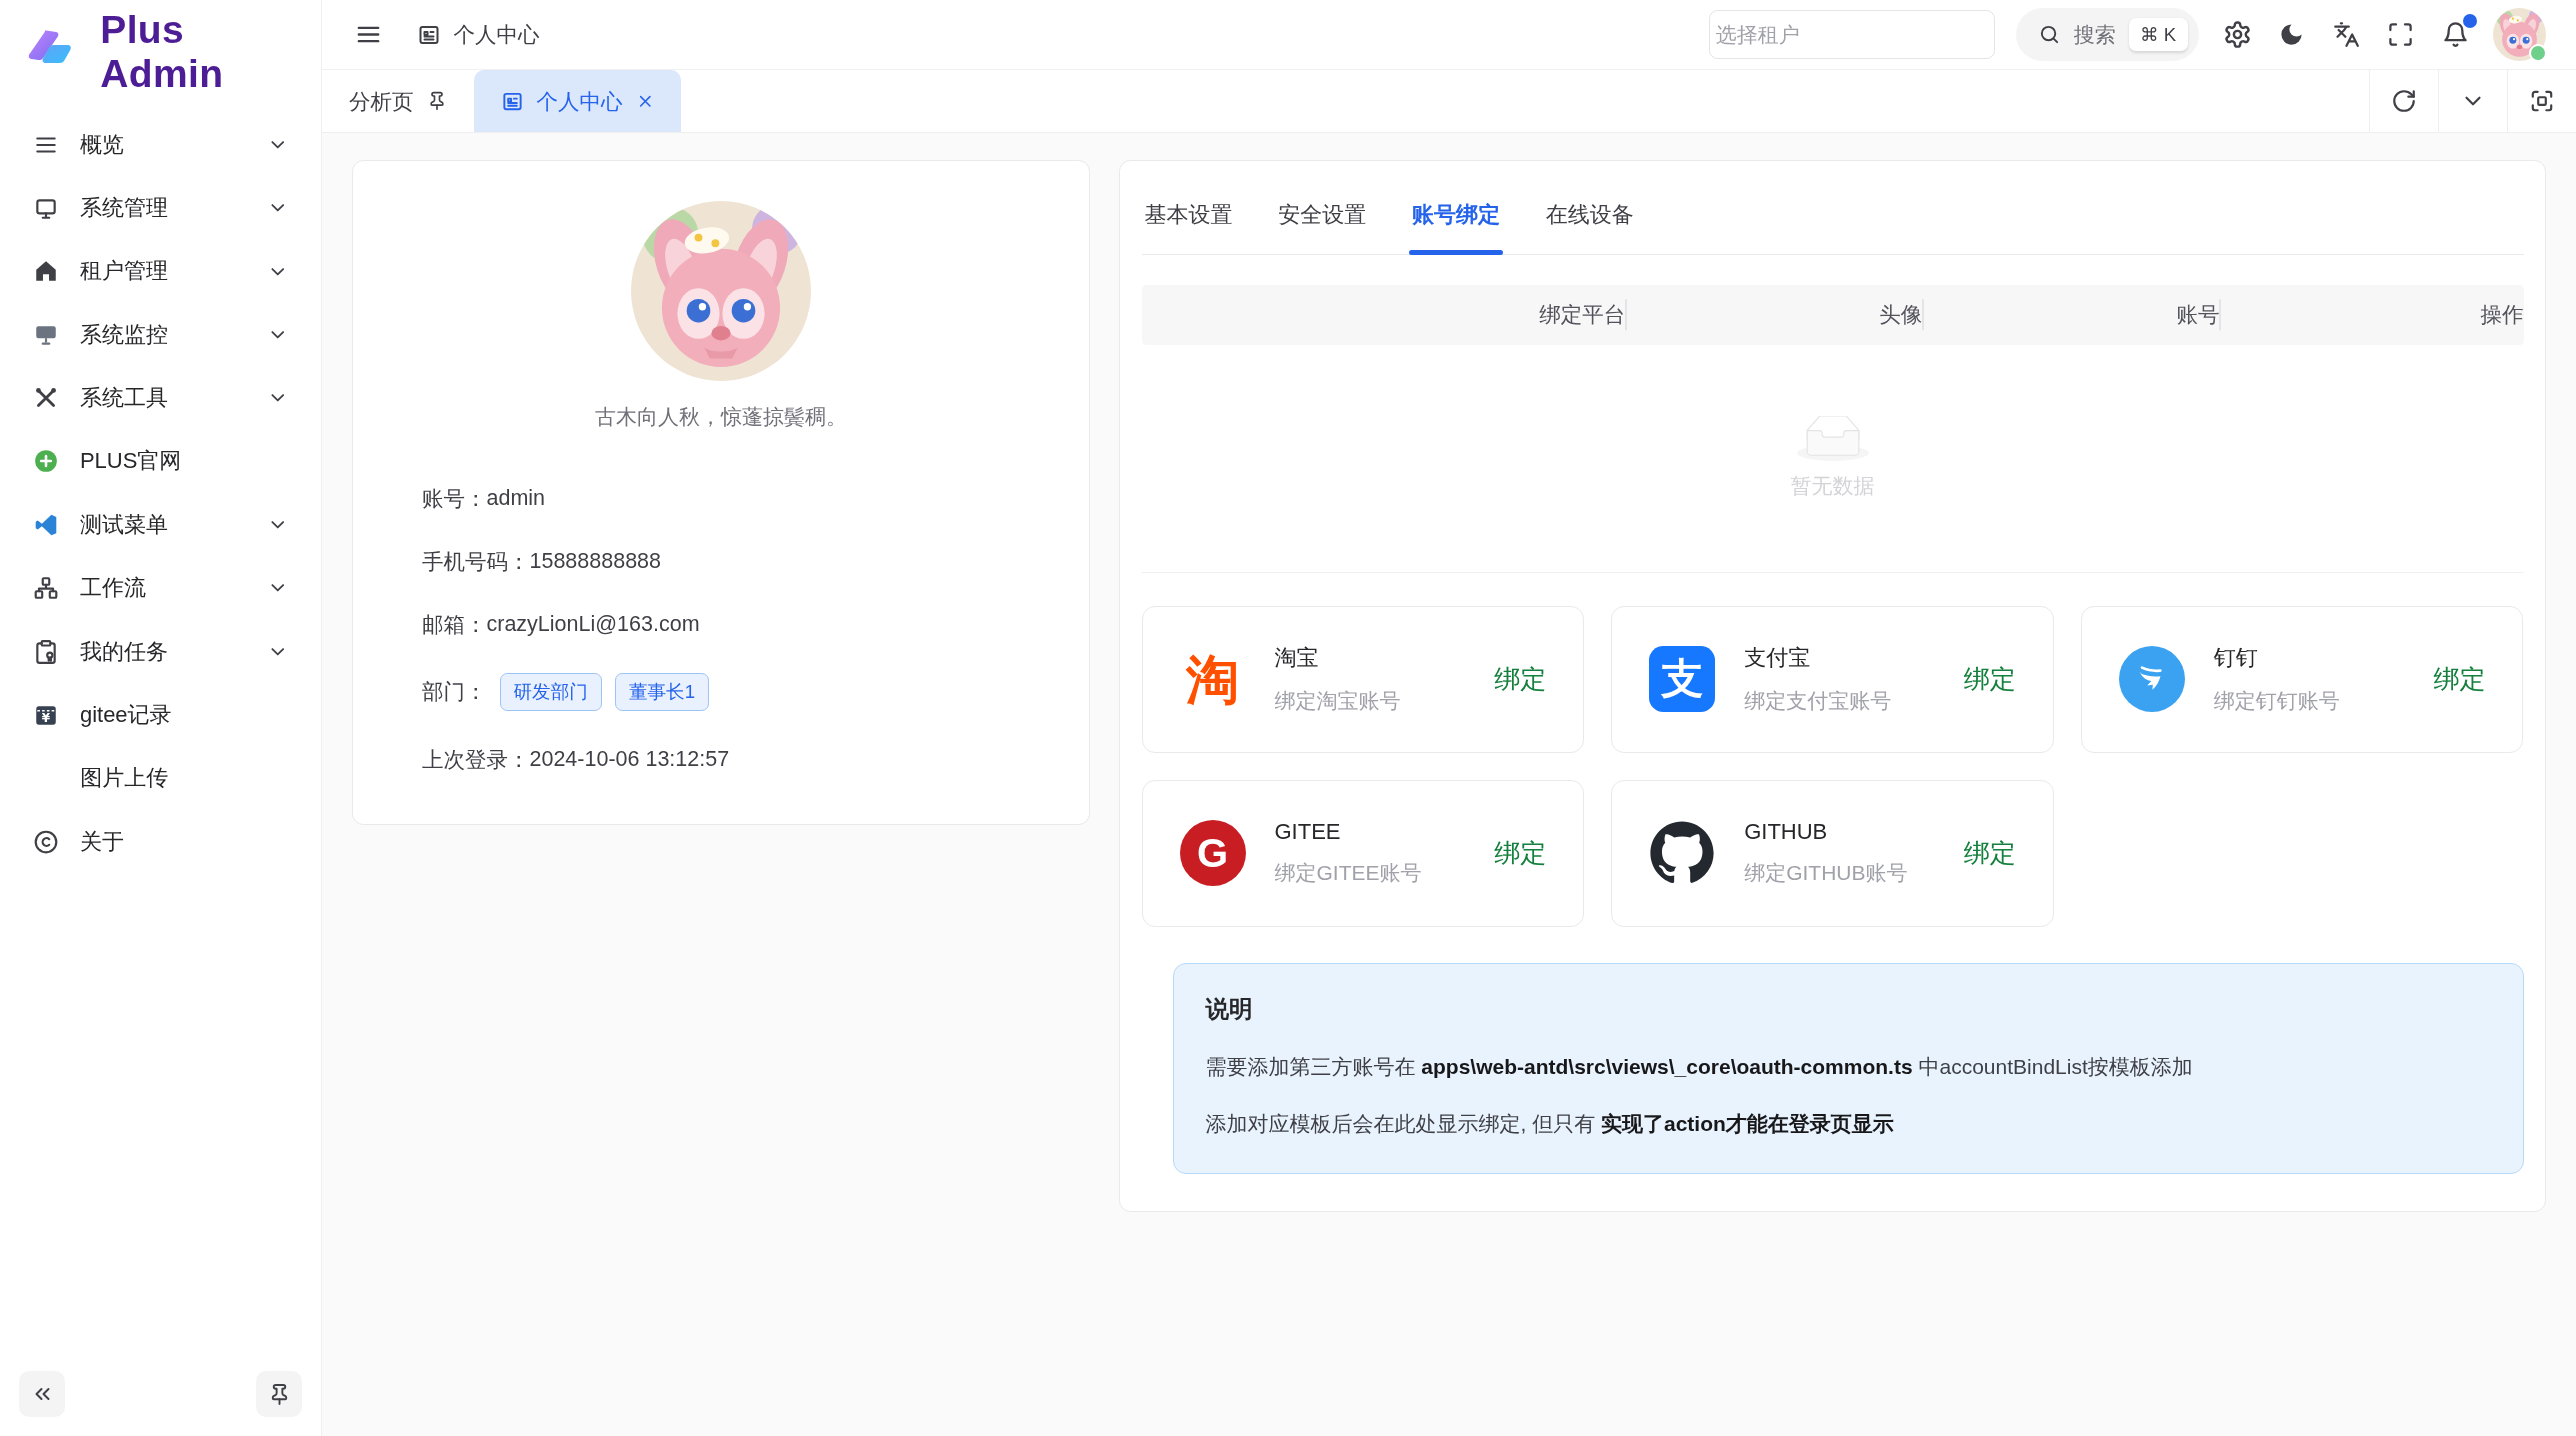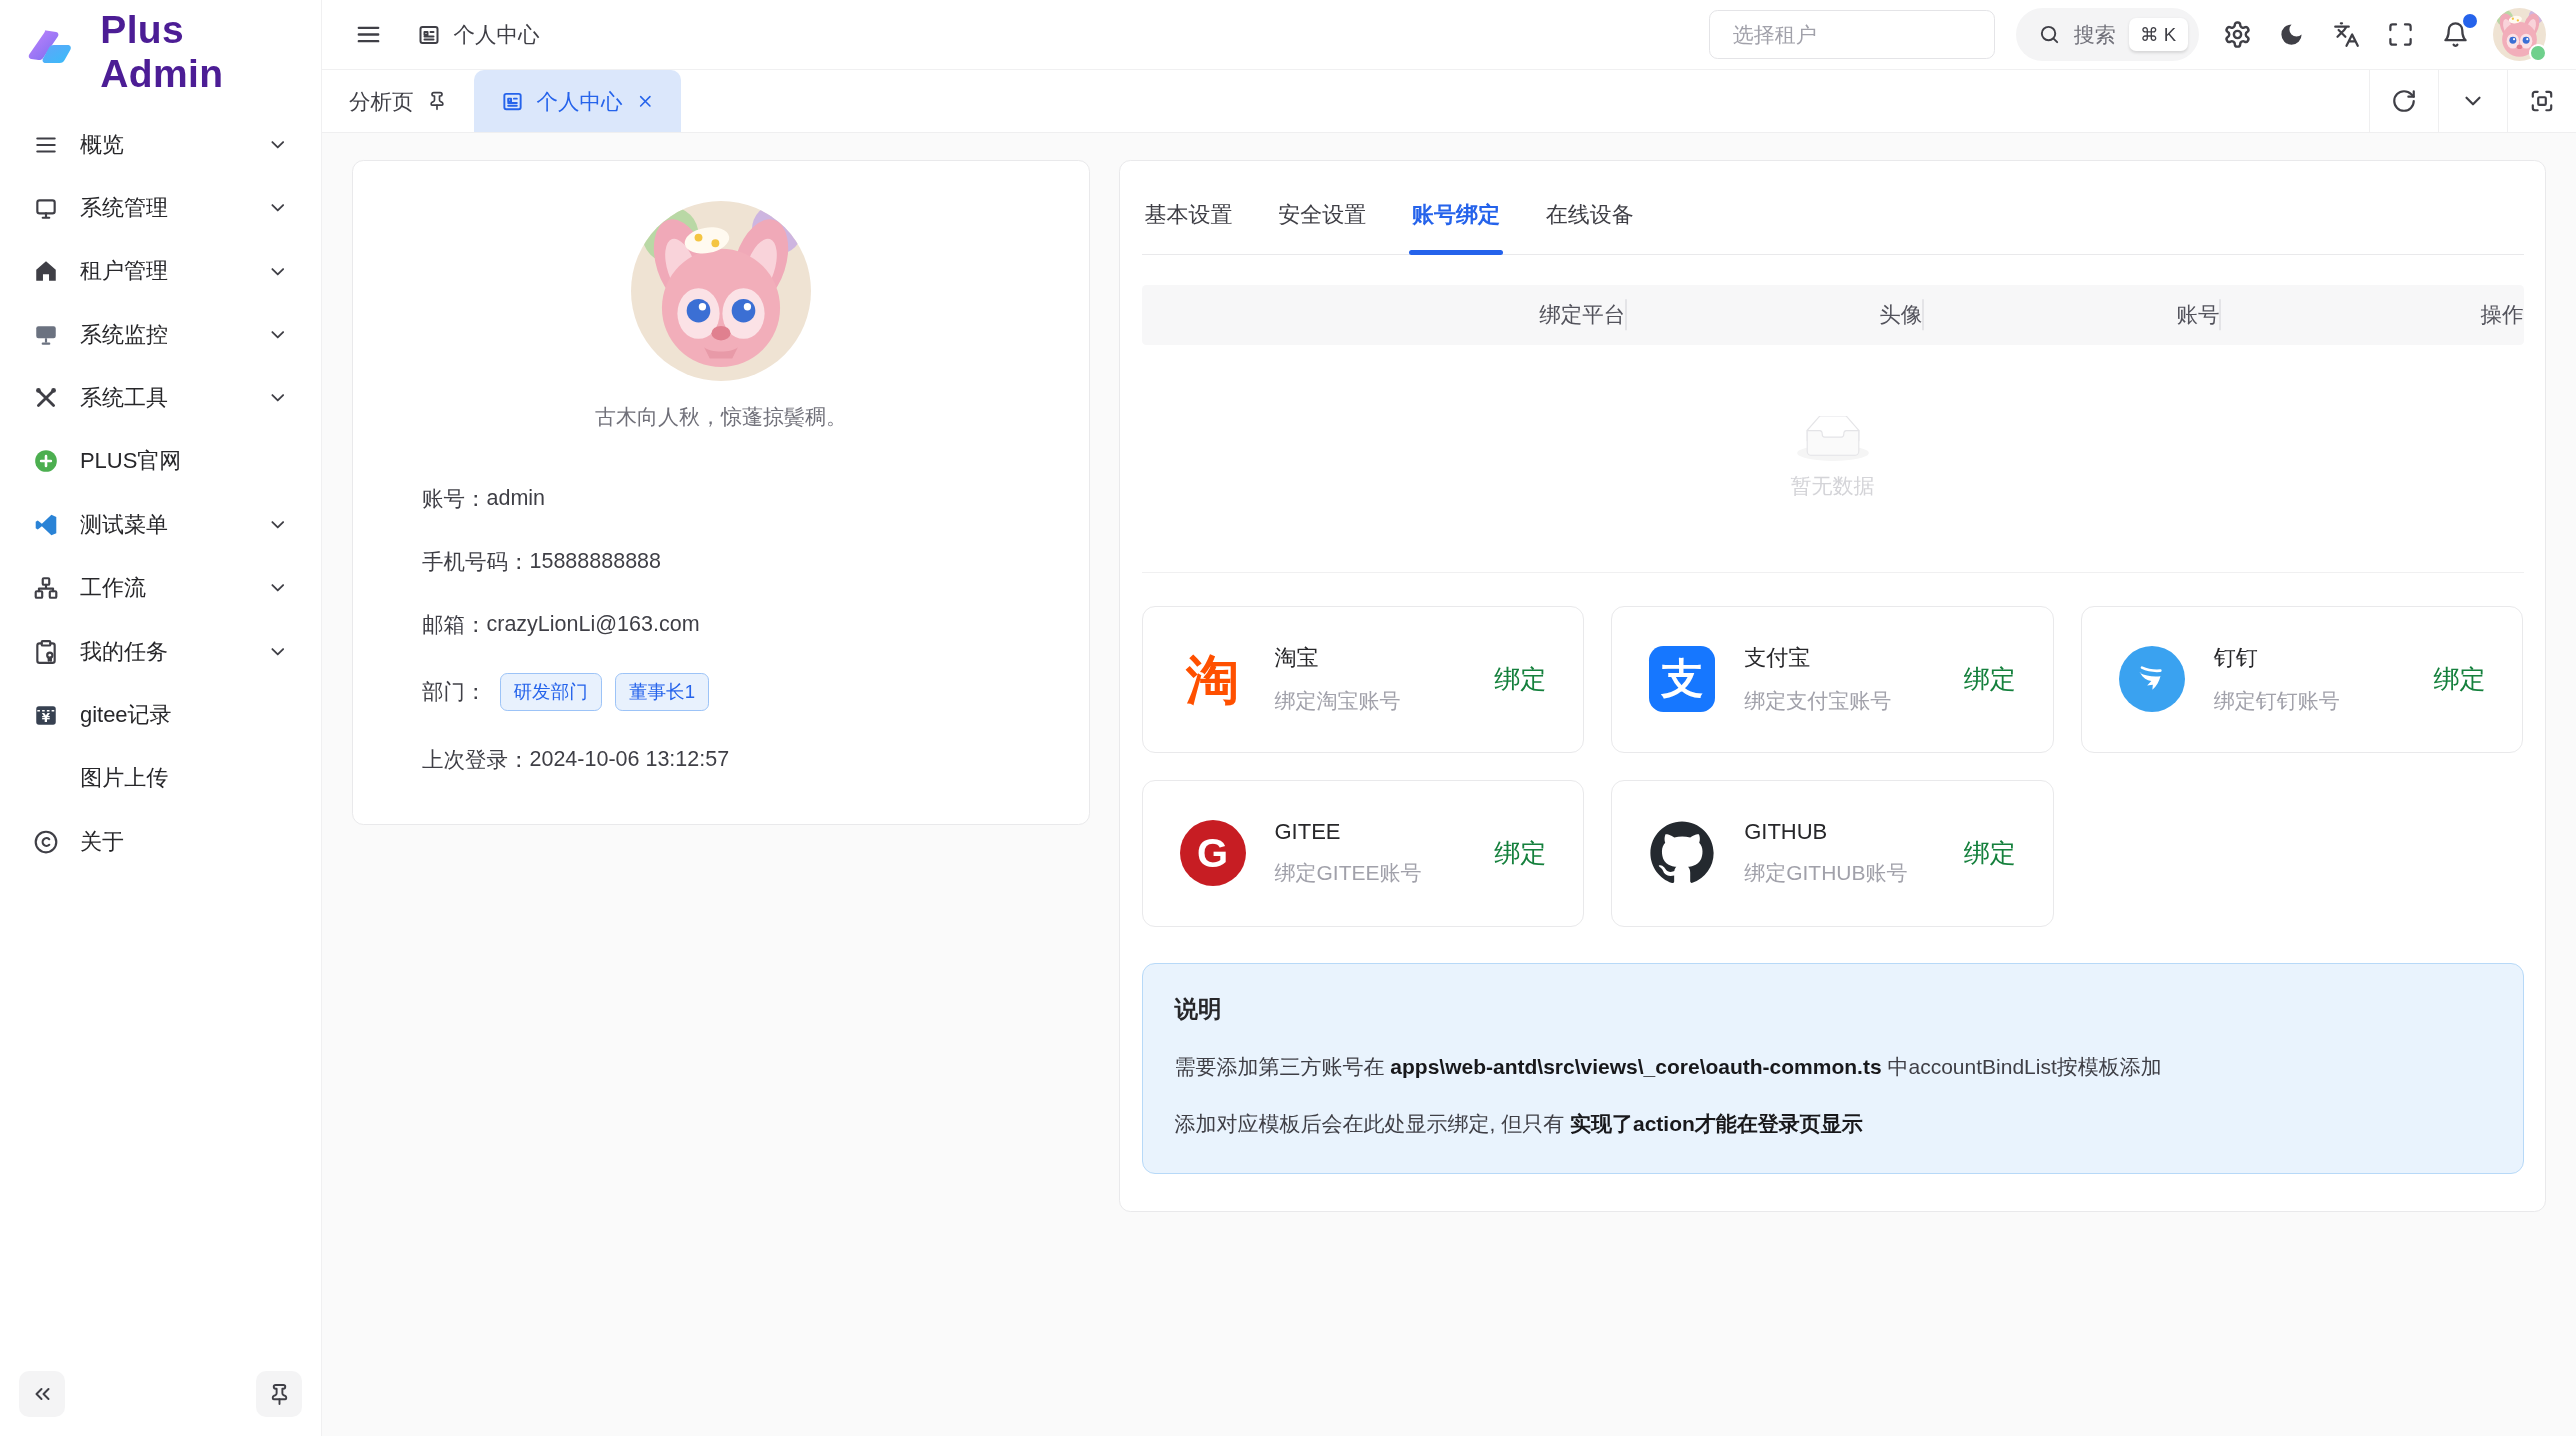"选择租户" .tenant-input { padding: 0 23px -> 0 6px }
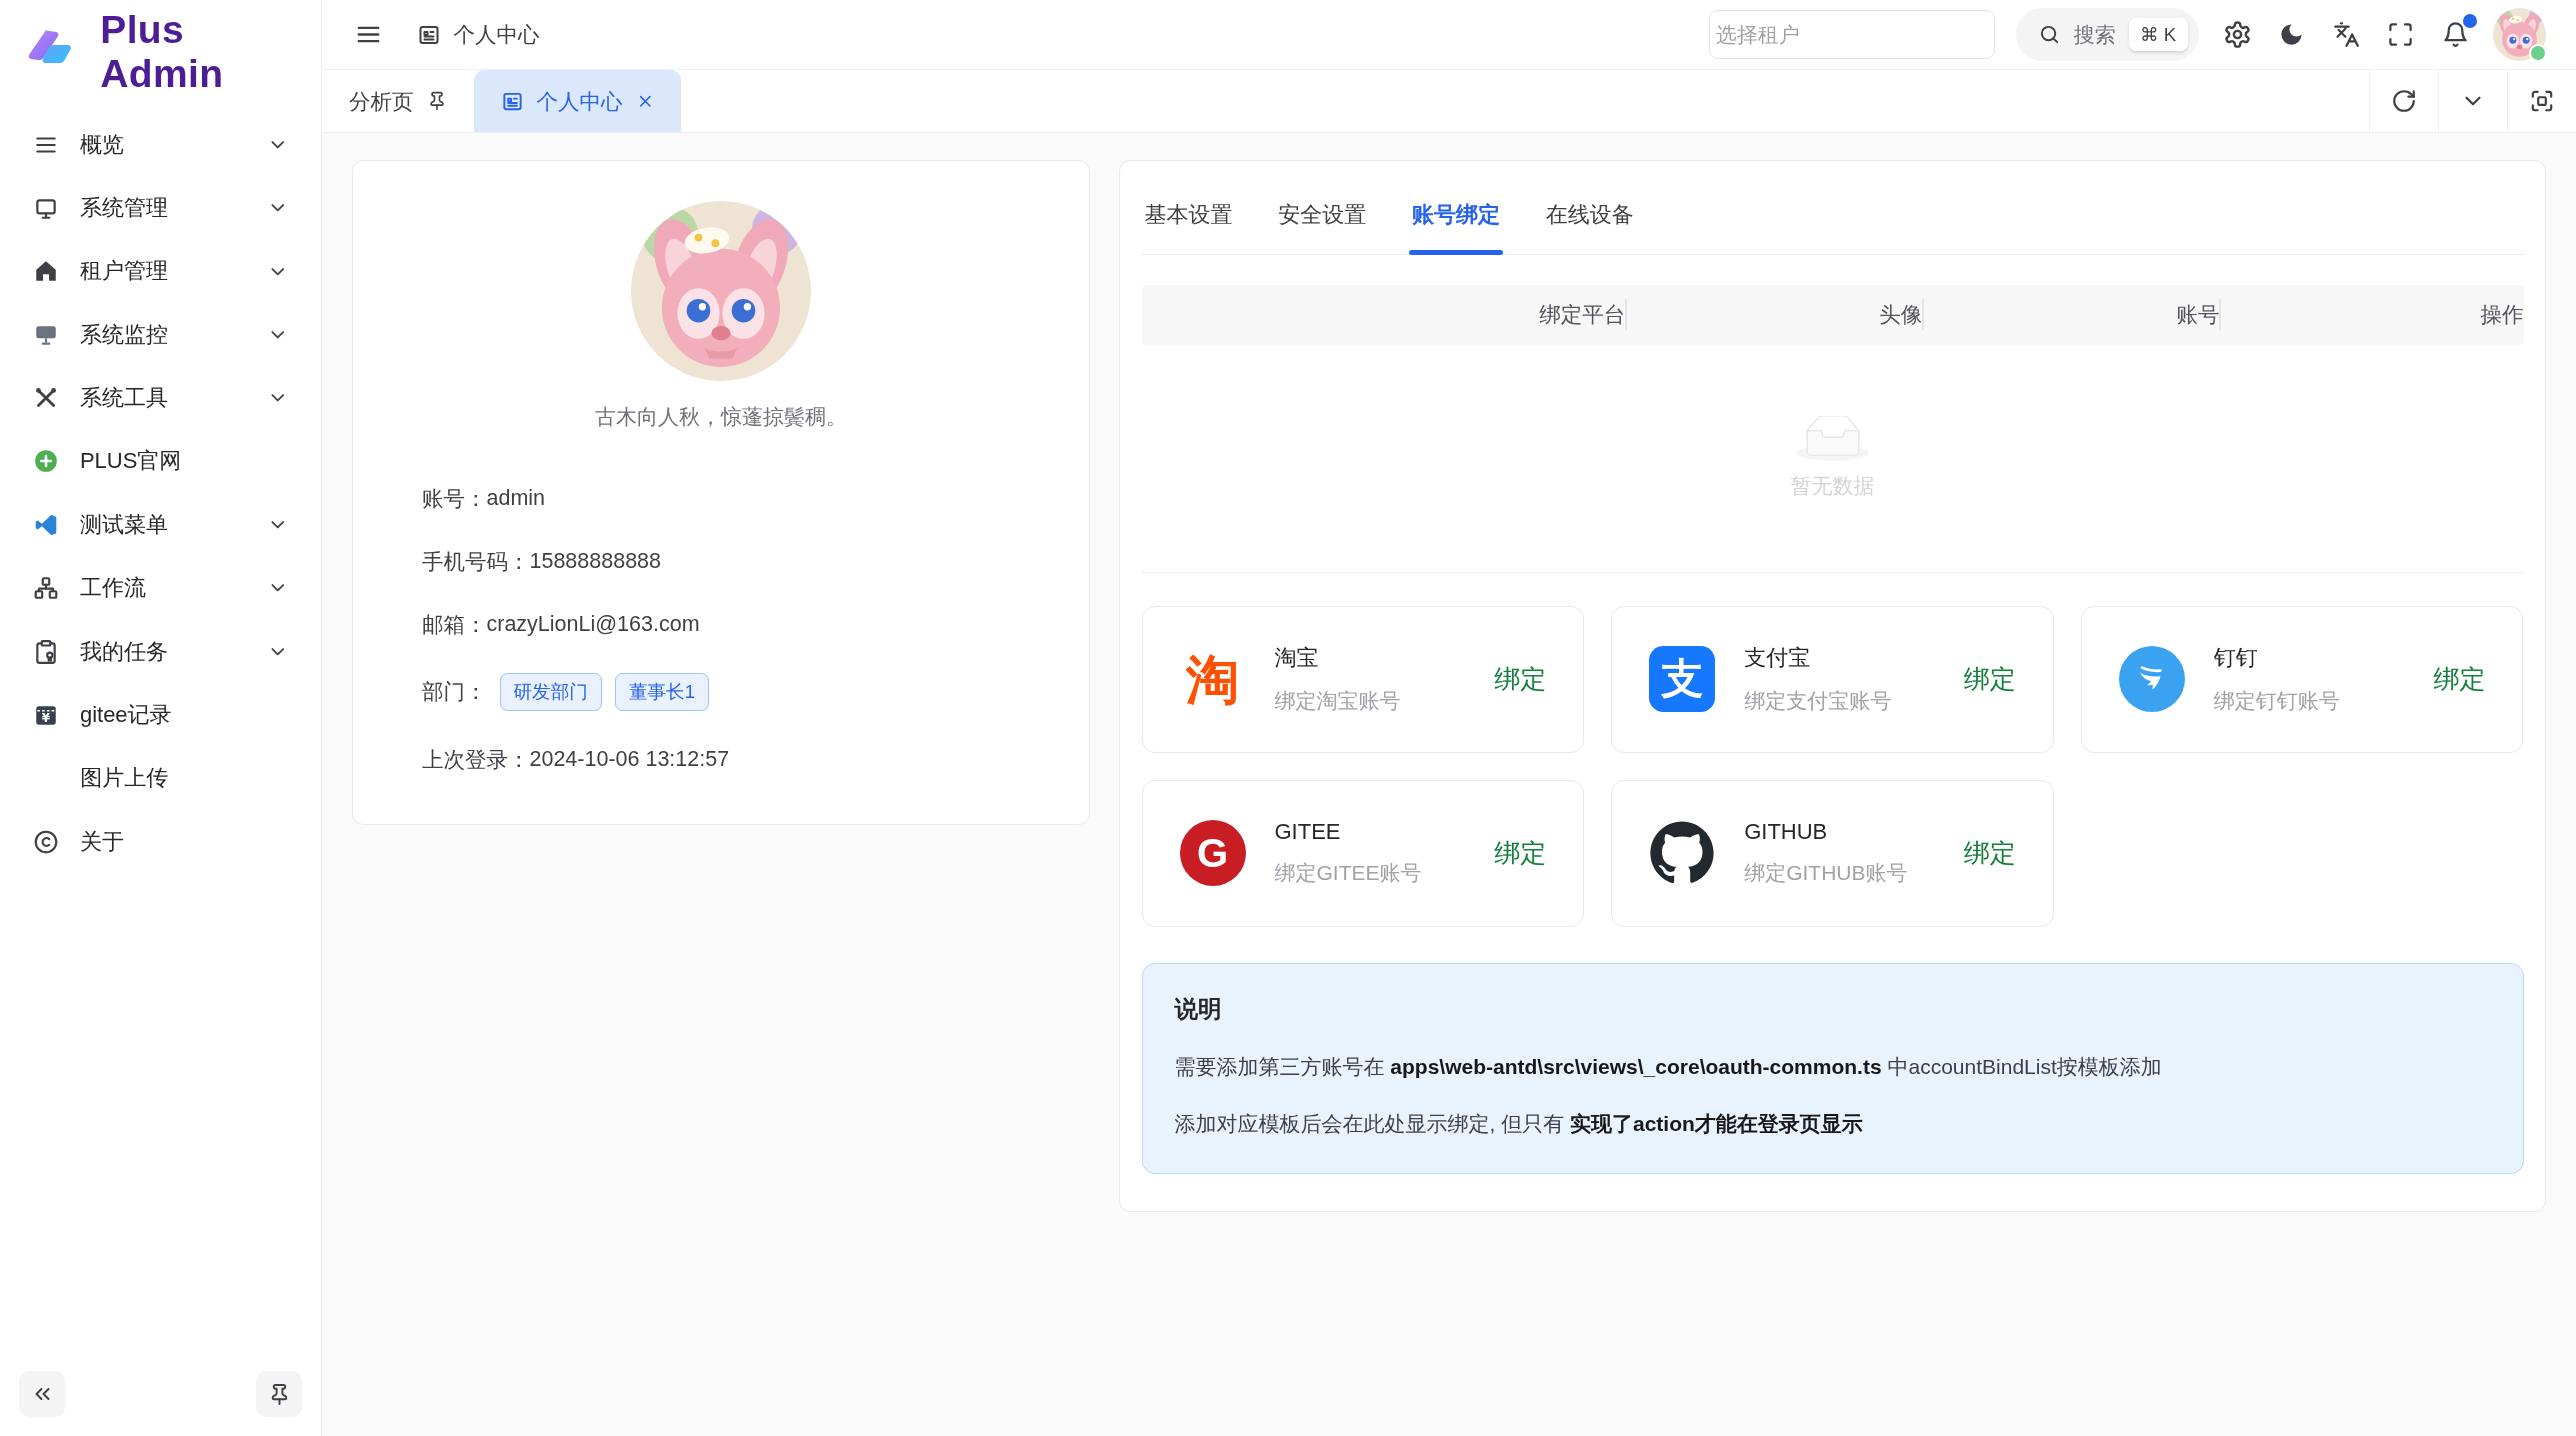"说明" .note-box { margin-left: none -> 31px }
